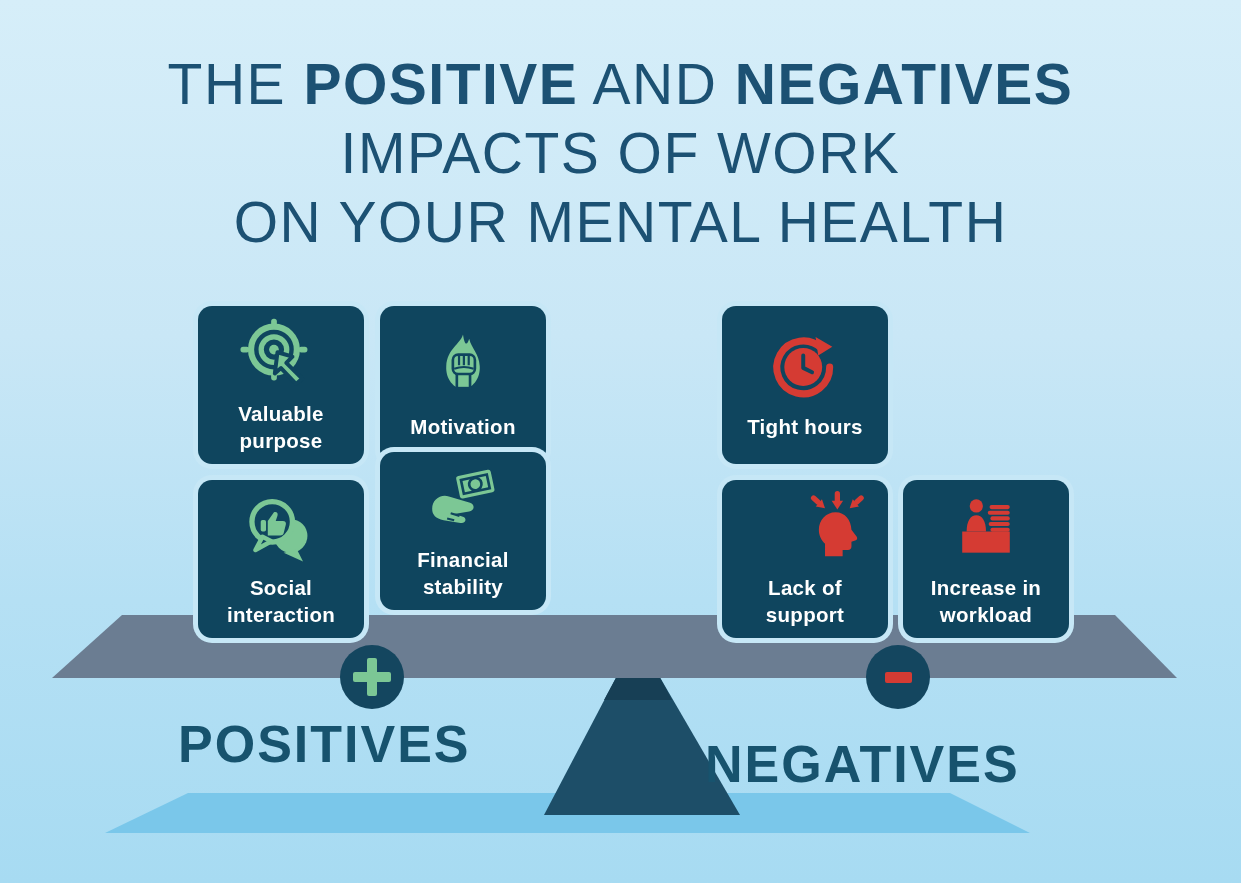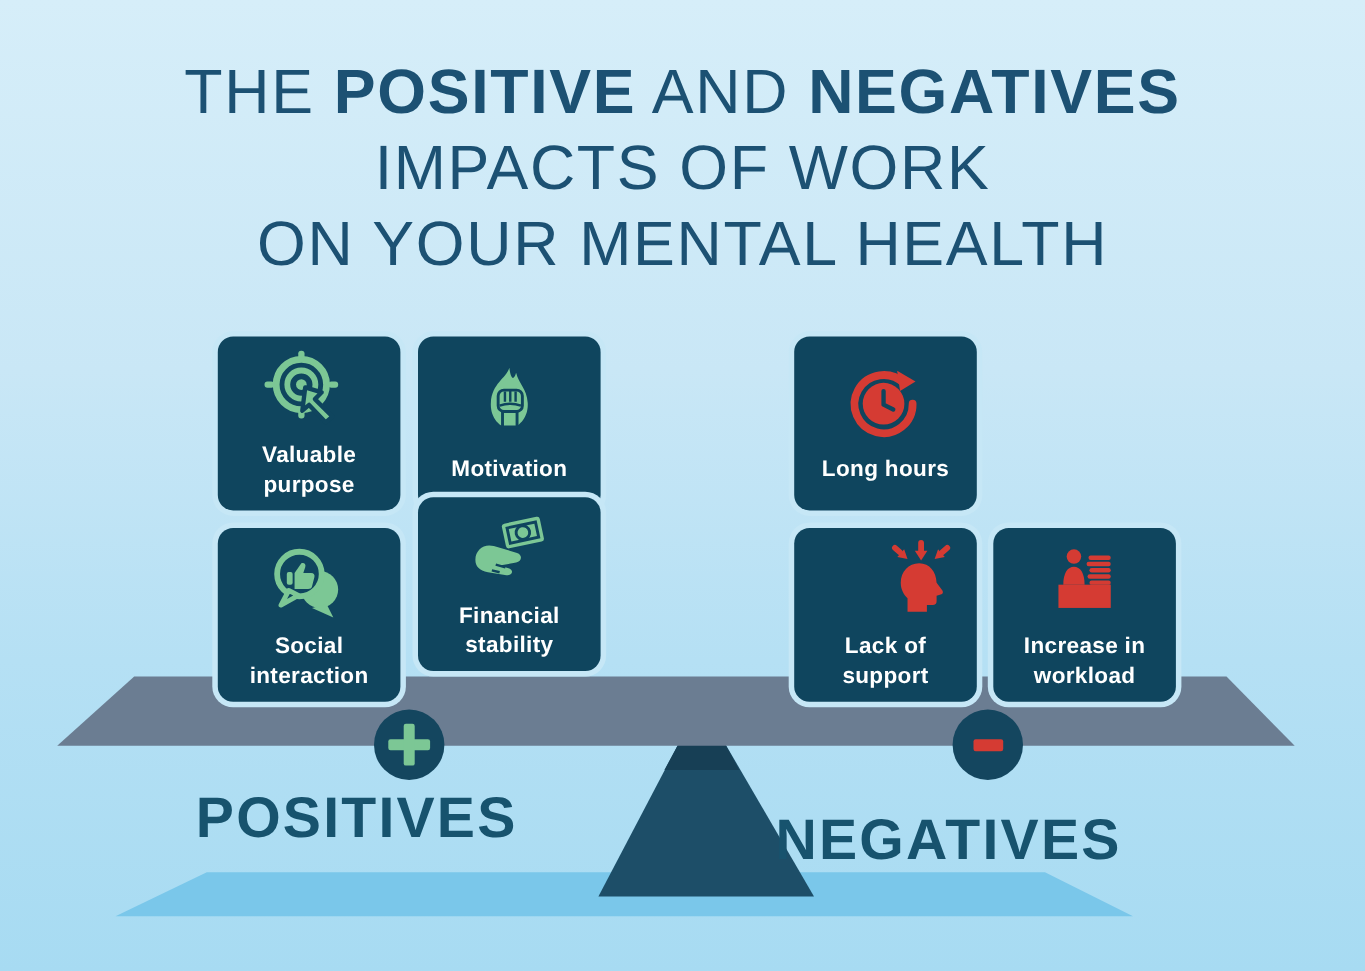"Long hours" div.card-label { text: Long -> Tight }
